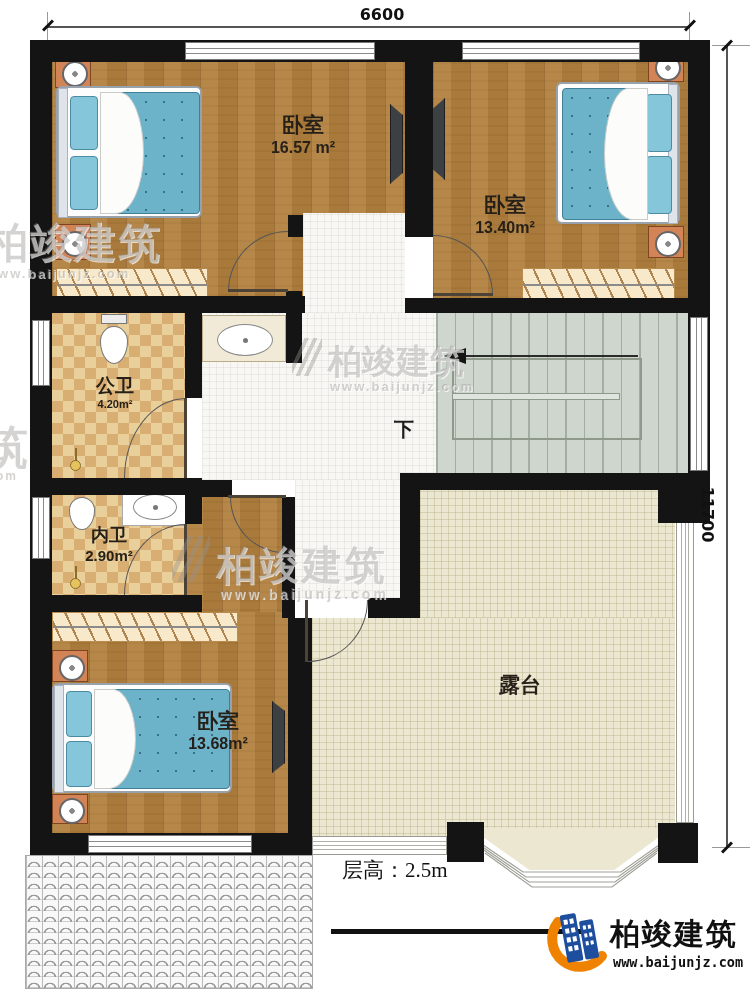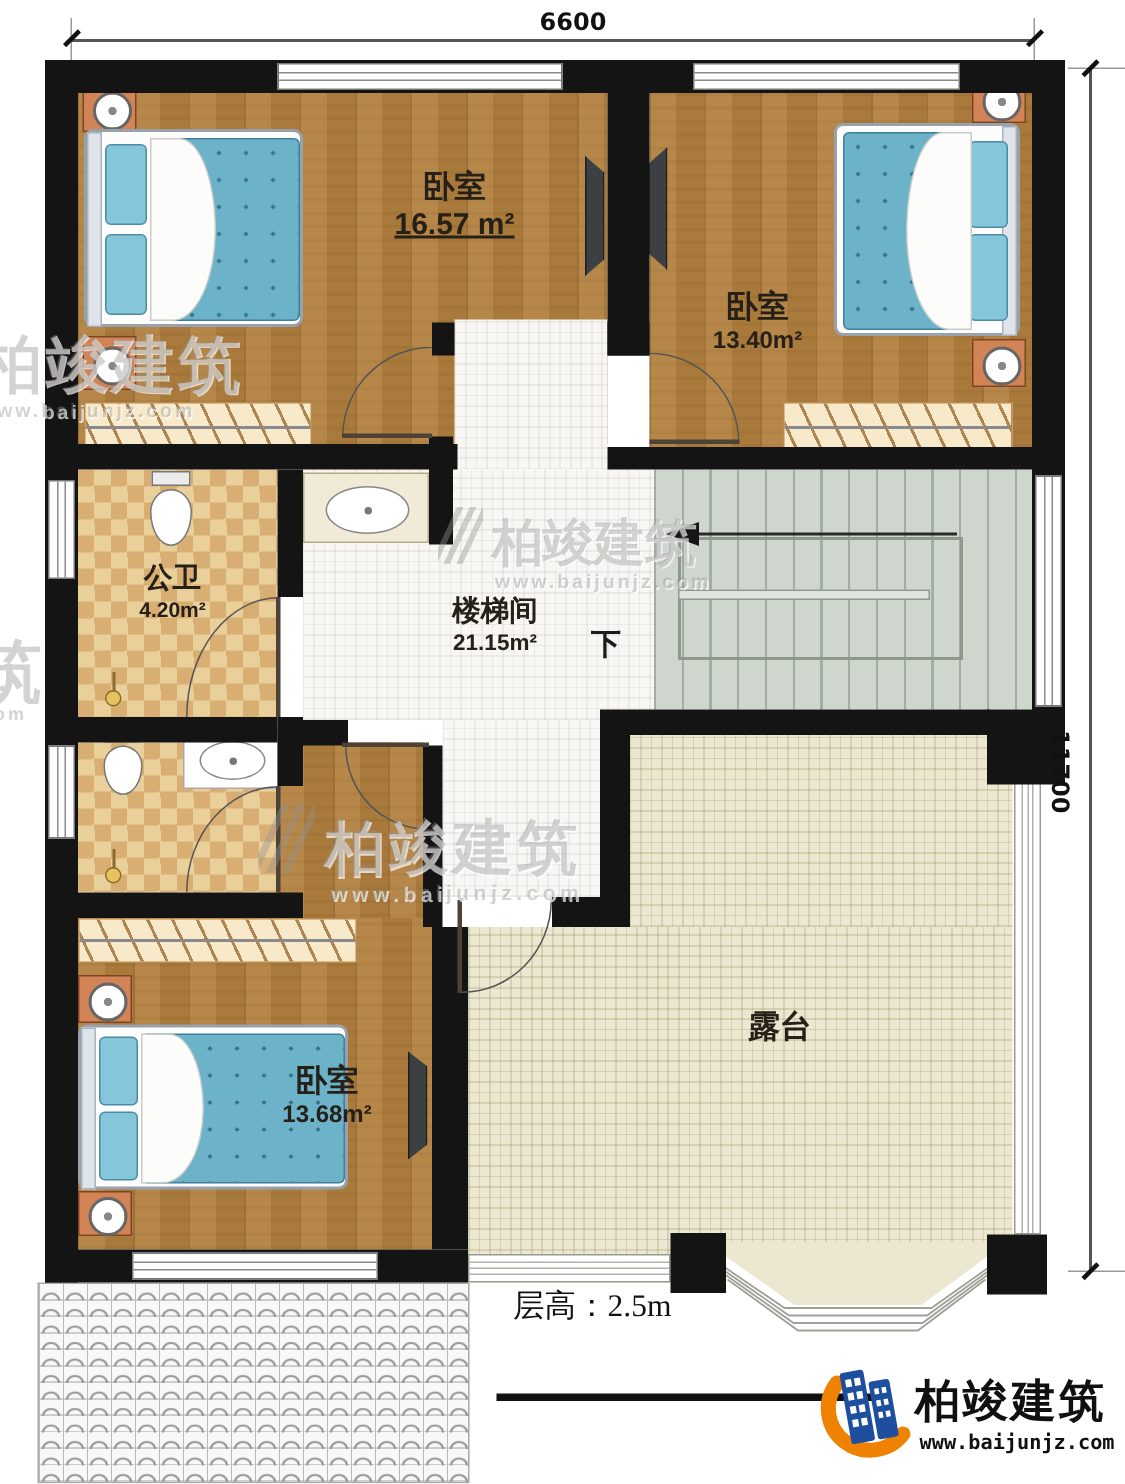"16.57 m²" div.rarea { font-size: 20px -> 16px; text-decoration: underline -> none }
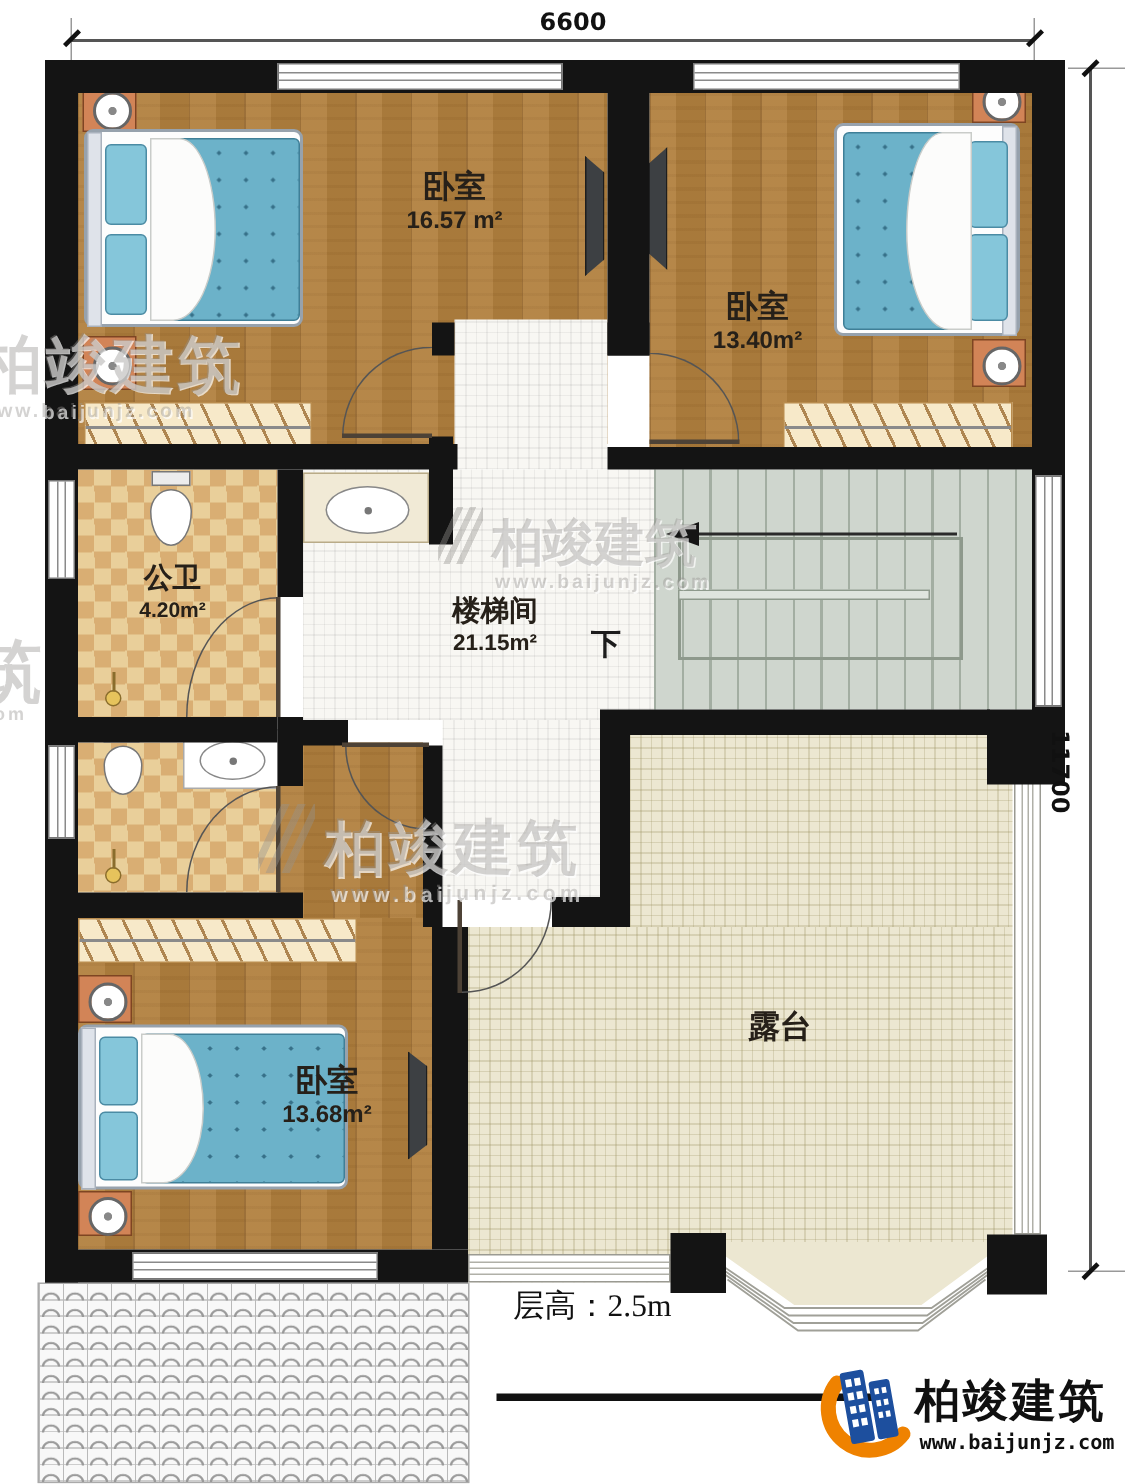"4.20m²" div.rarea { font-size: 14px -> 11px }
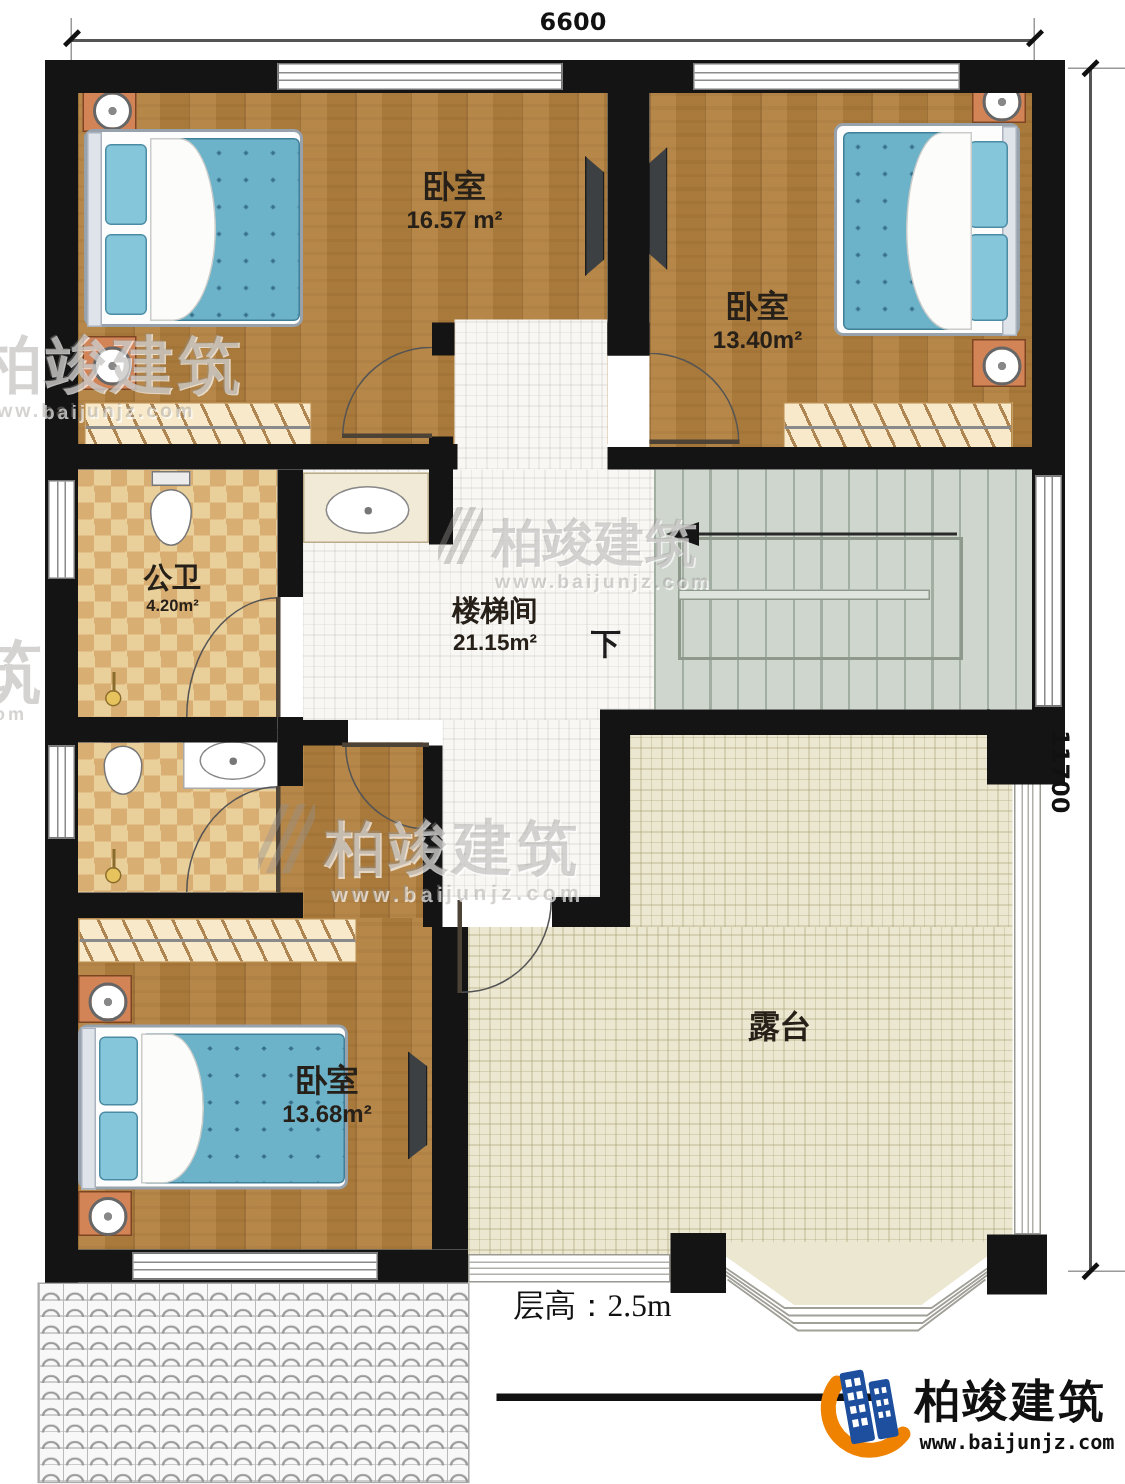"楼梯间" div.abs { html: <div> <div>楼梯间</div> <div>21.15m²</div> </div> -> none }
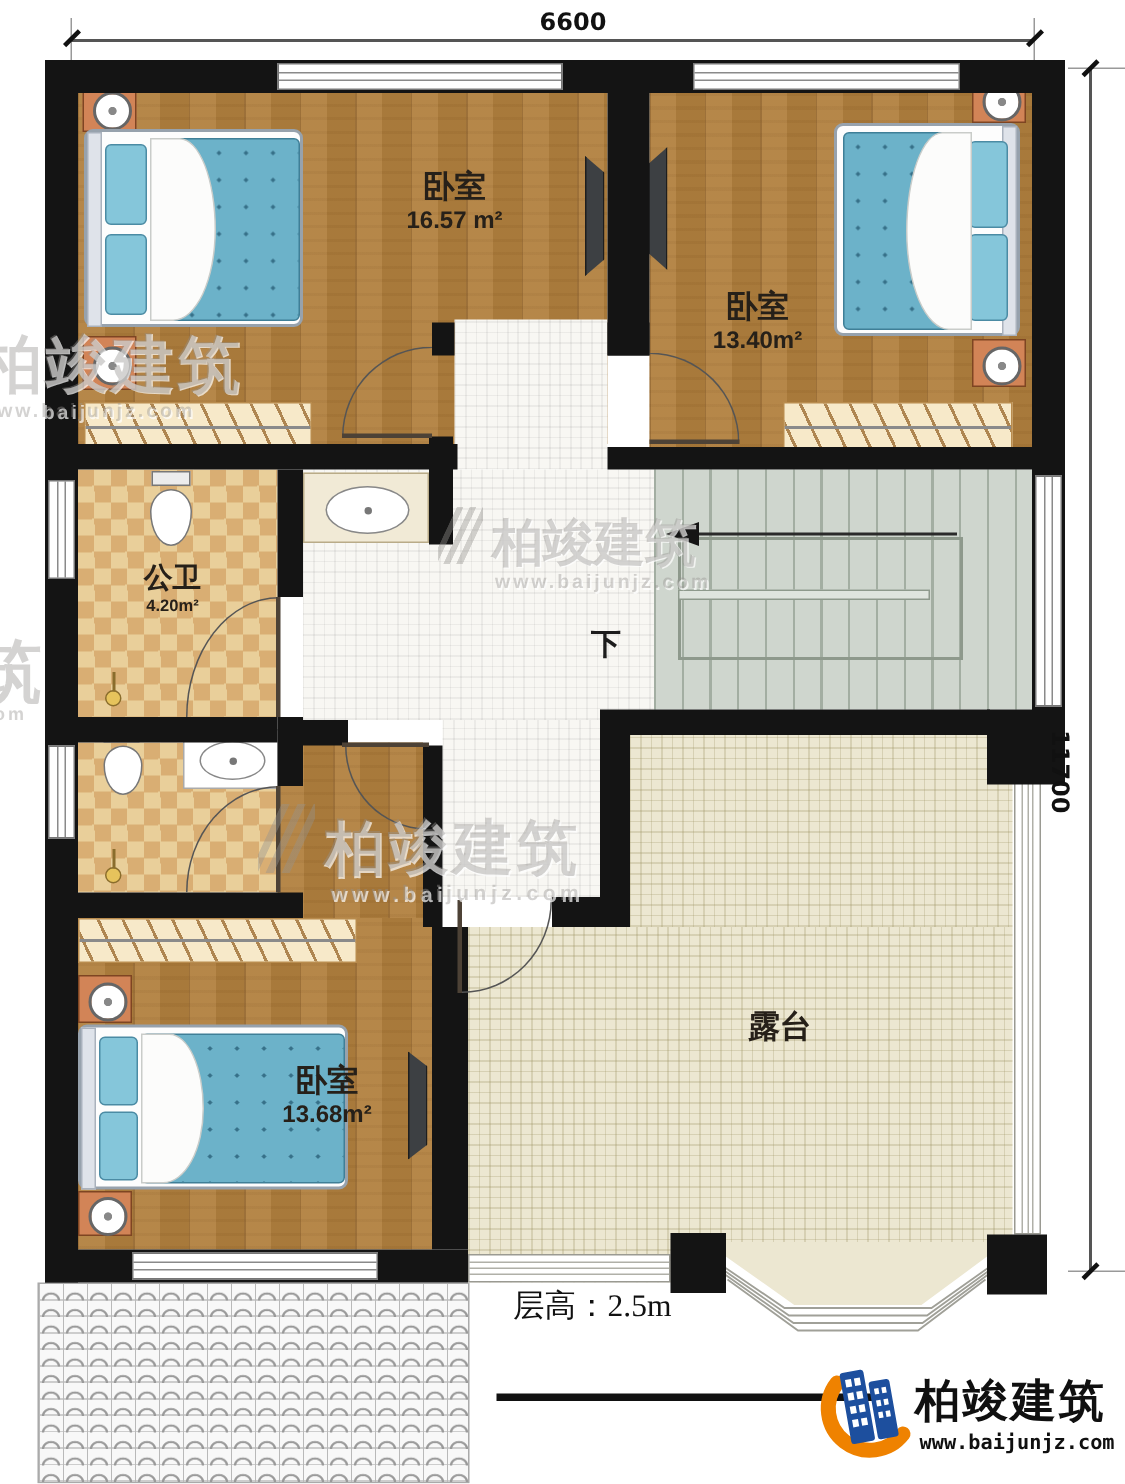"内卫" div.abs { html: none -> <div> <div>内卫</div> <div>2.90m²</div> </div> }
